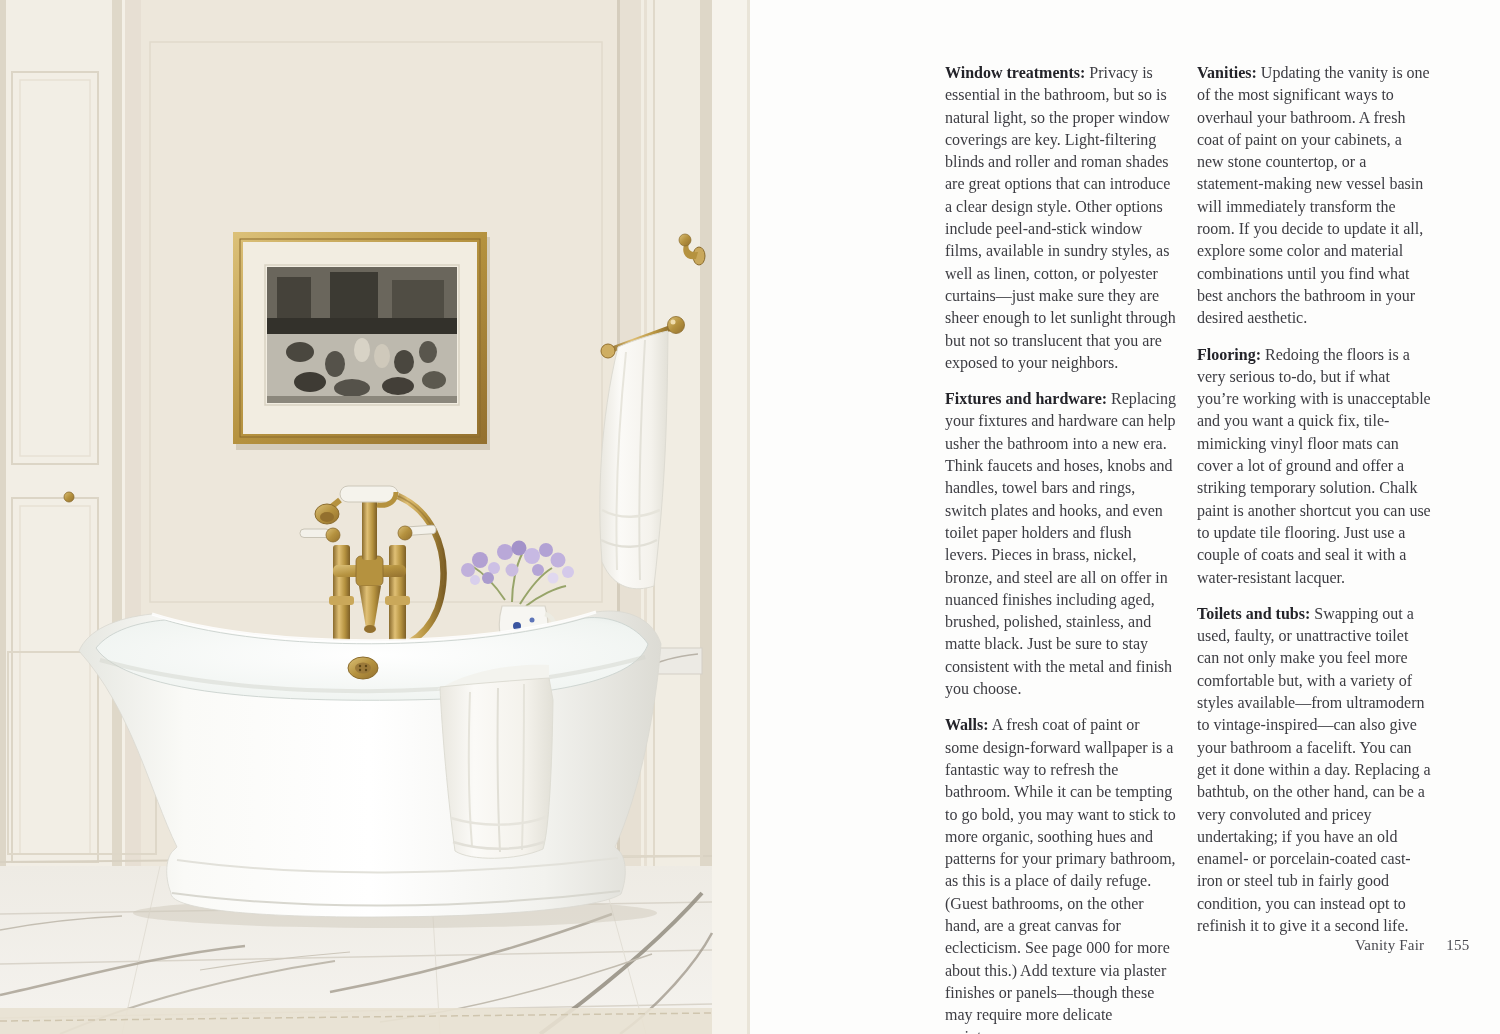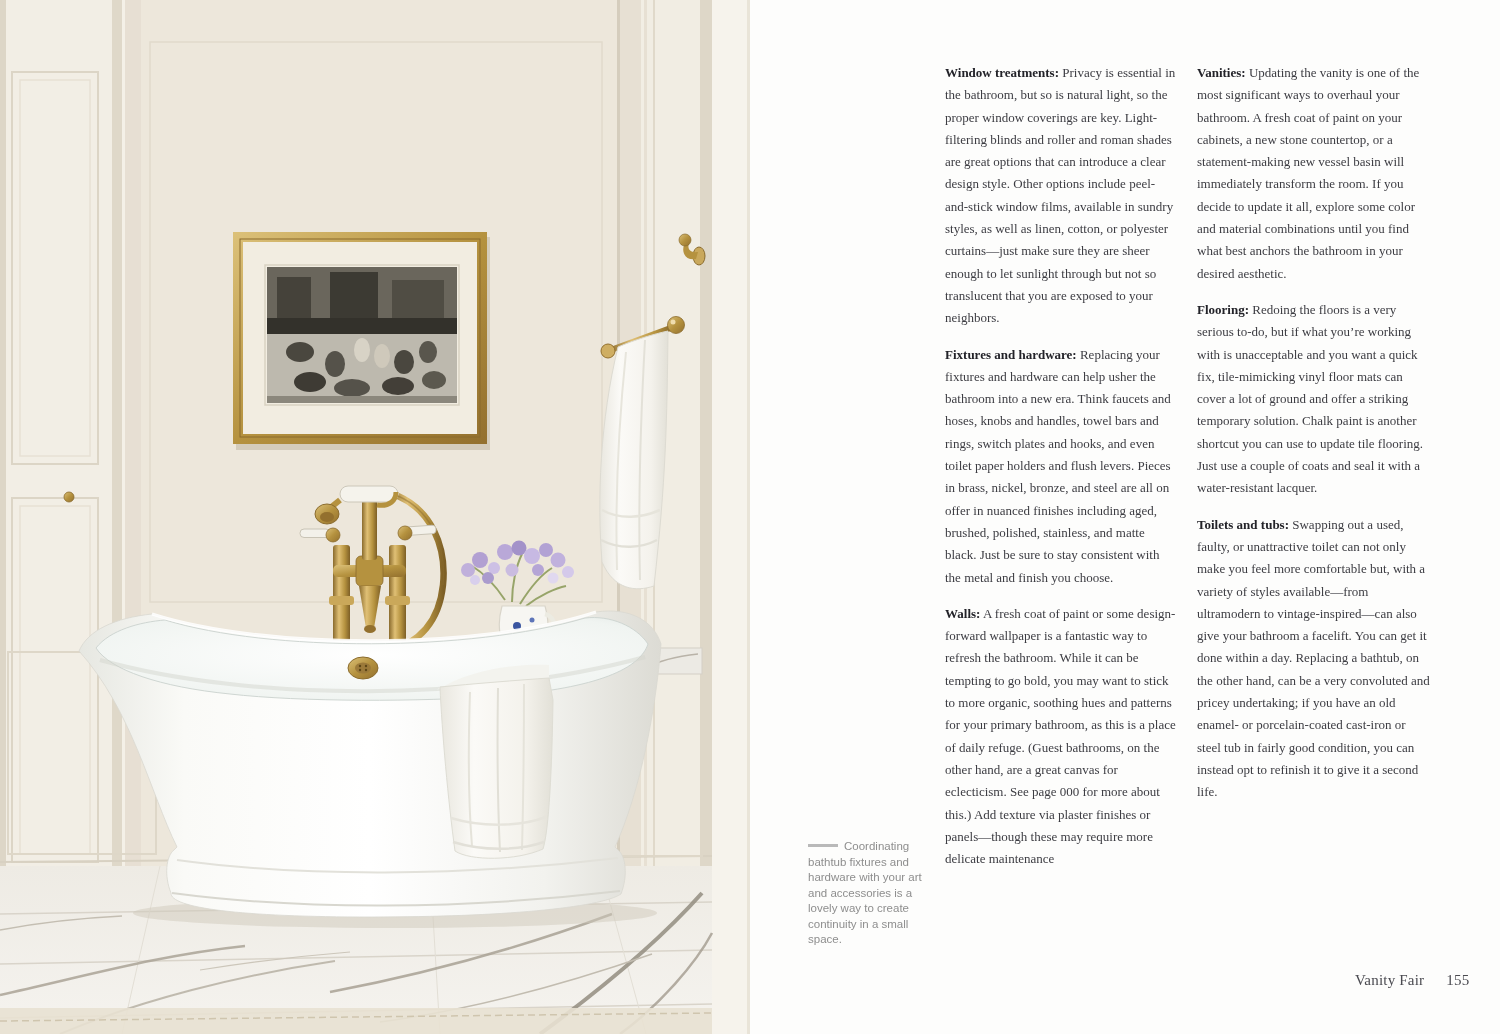"Window treatments: Privacy is essential" .col p { font-size: 13px -> 16px }
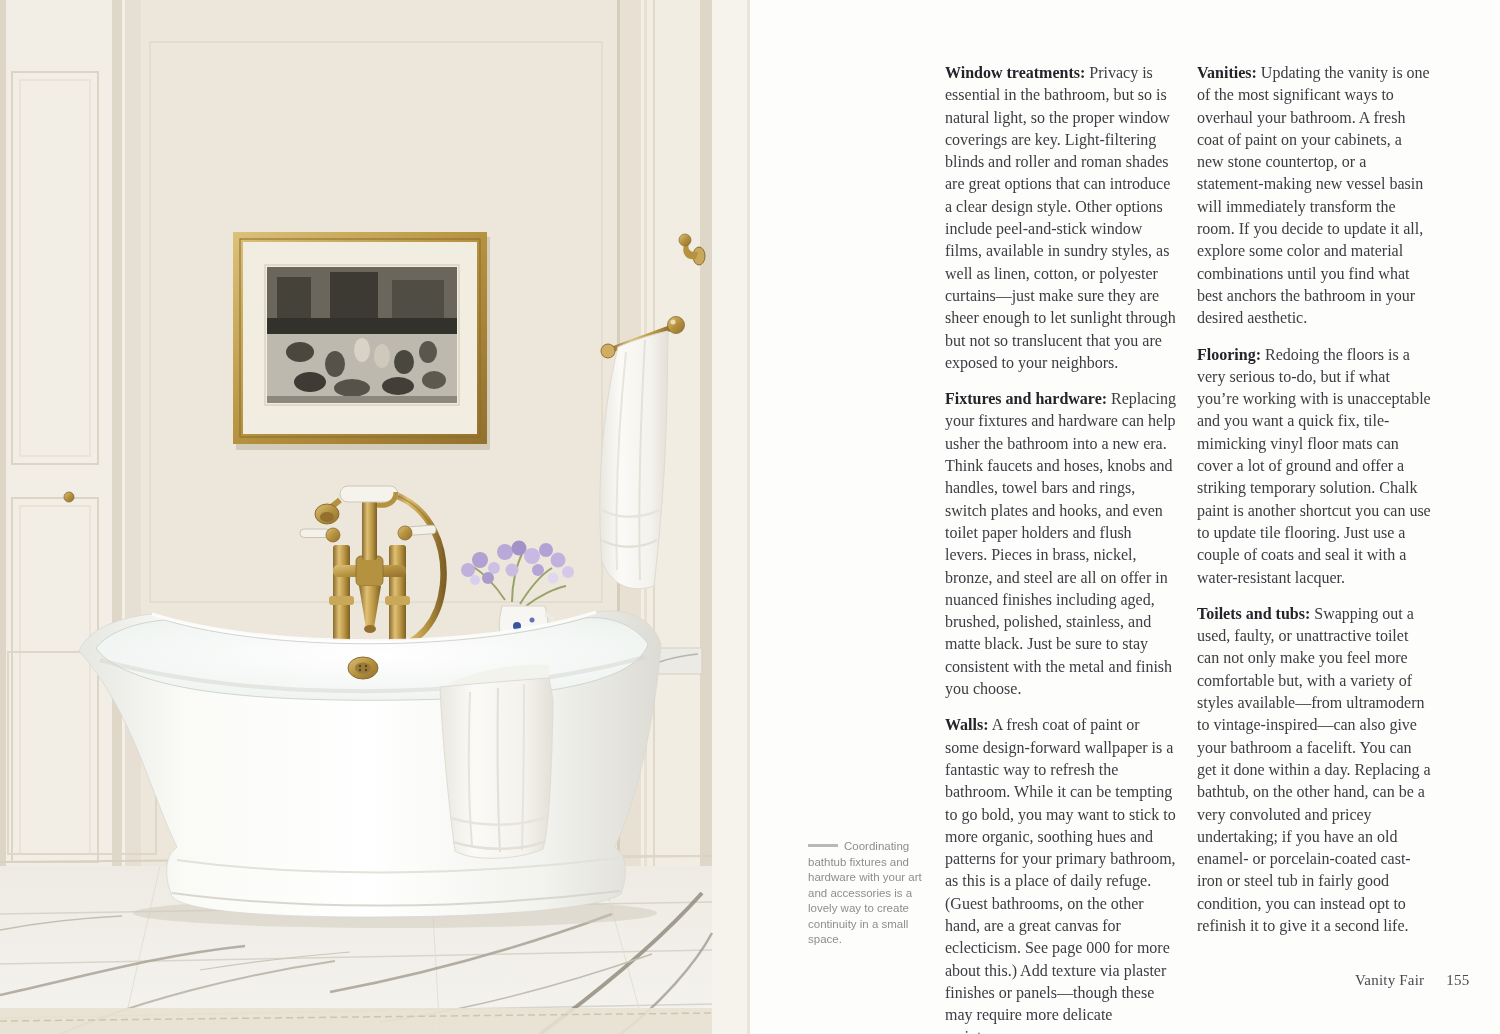"Coordinating bathtub fixtures and" div.caption { html: <div> <span></span><span>Coordinating bathtub fixtures and hardware with your art and accessories is a lovely way to create continuity in a small space.</span> </div> -> none }
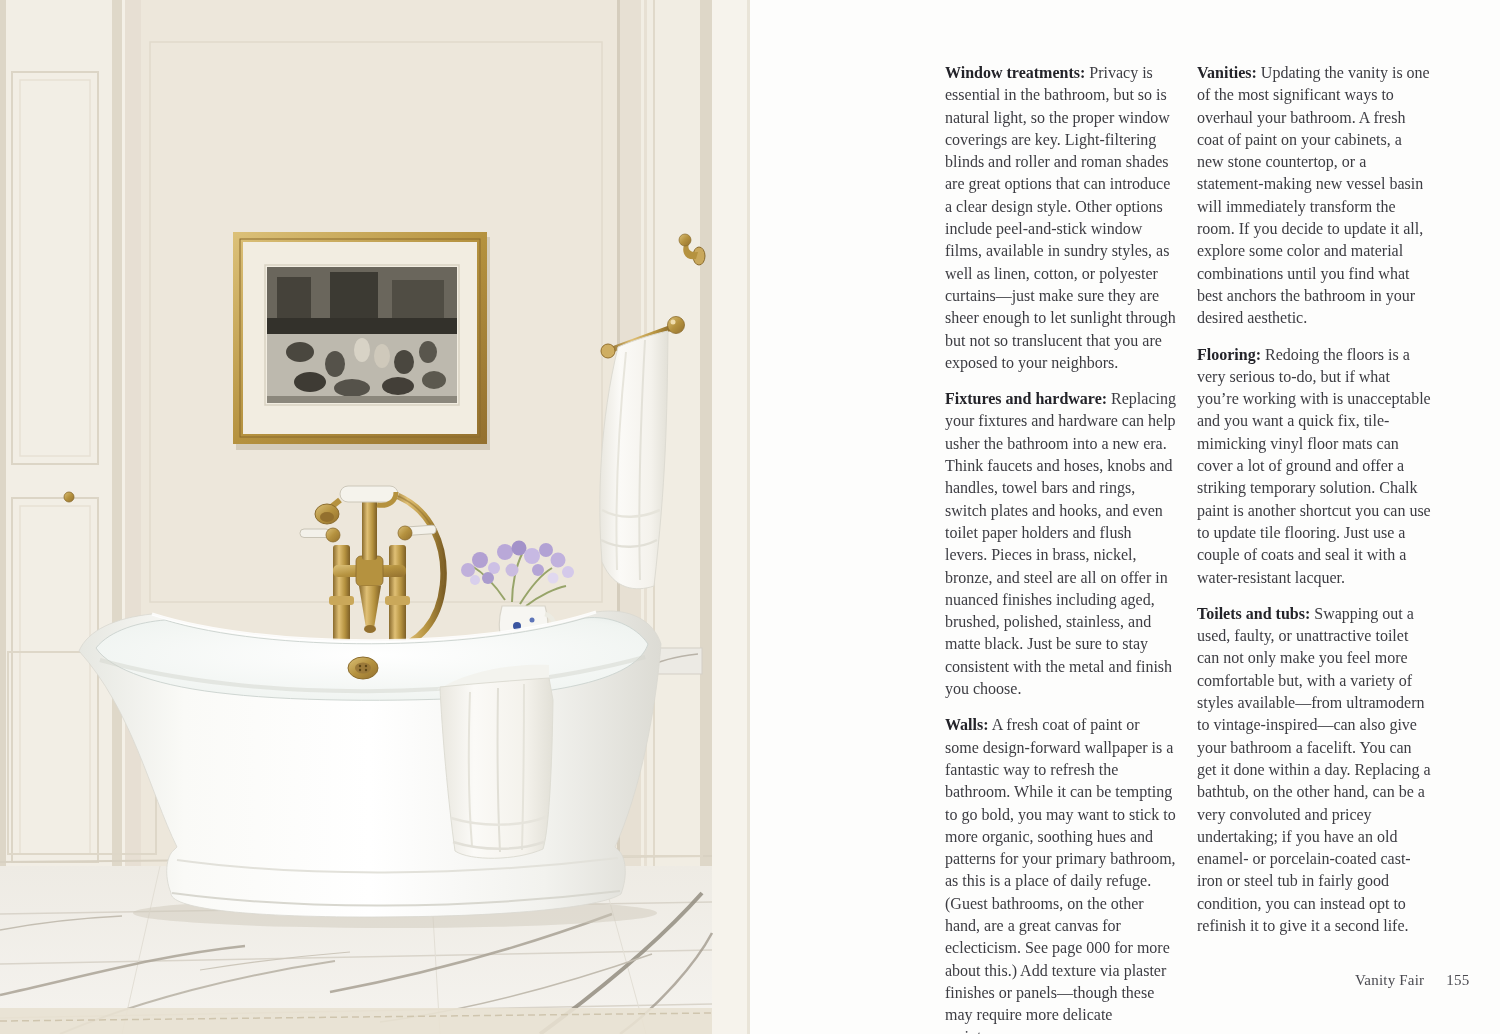"Vanity Fair 155" .footer { top: 972px -> 937px }
